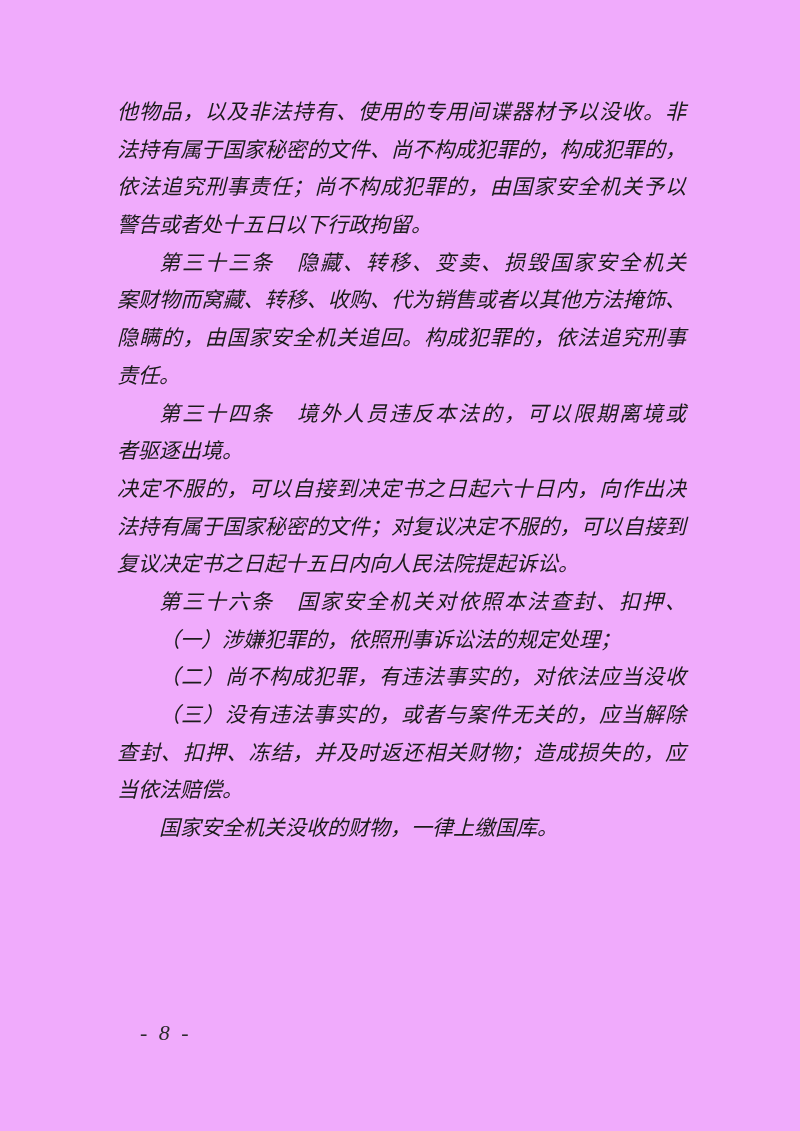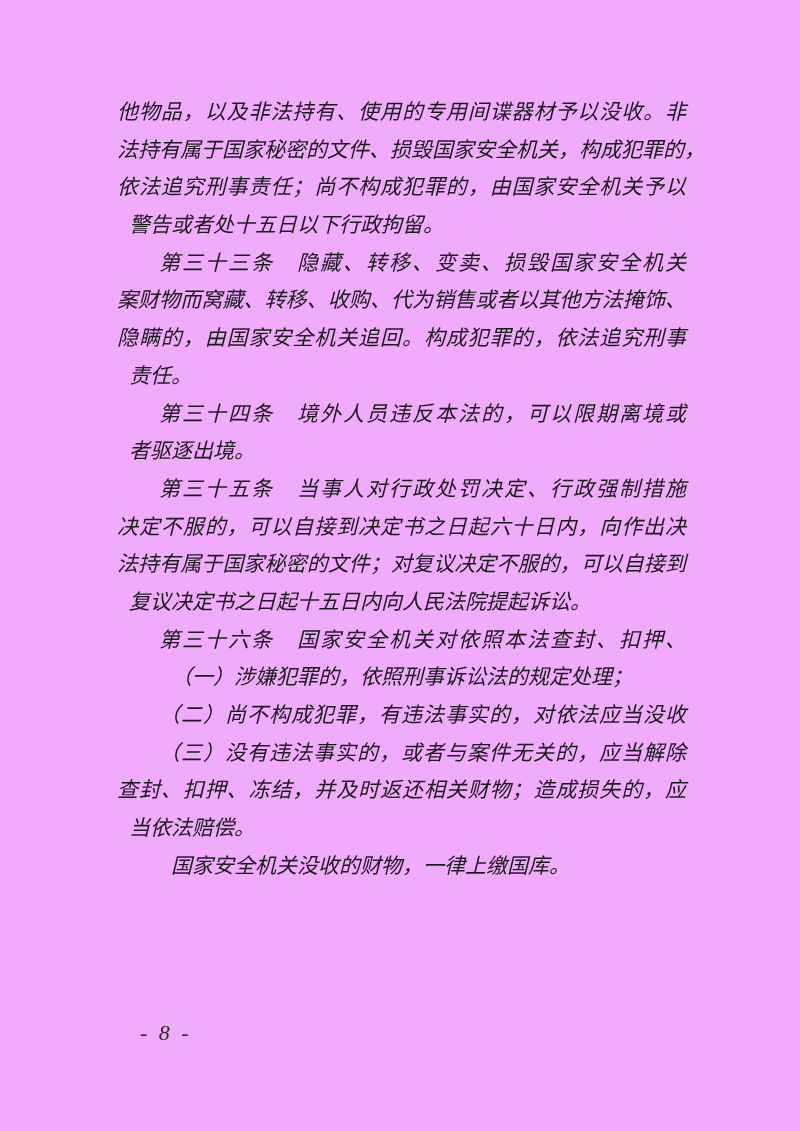"法持有属于国家秘密的文件、损毁国家安全机关，构成犯罪的，" div.line { text: 损毁国家安全机关 -> 尚不构成犯罪的 }
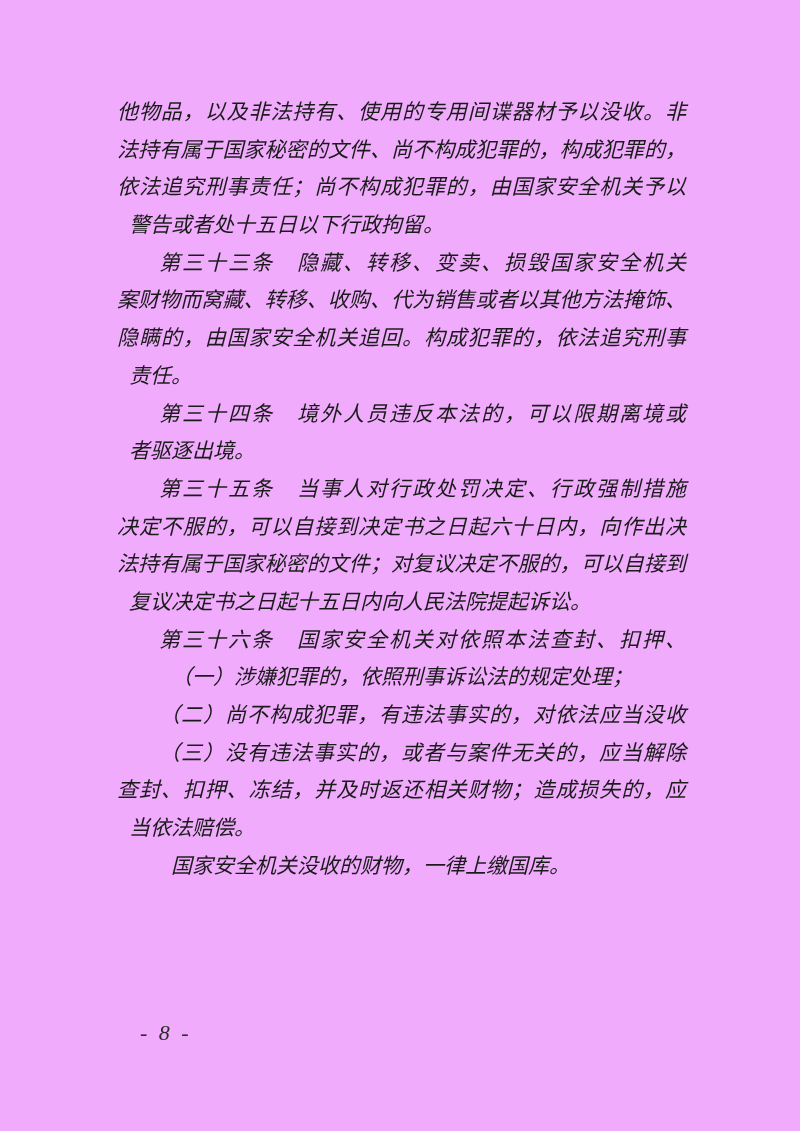"警告或者处十五日以下行政拘留。" .line.flush { margin-left: 12px -> none }
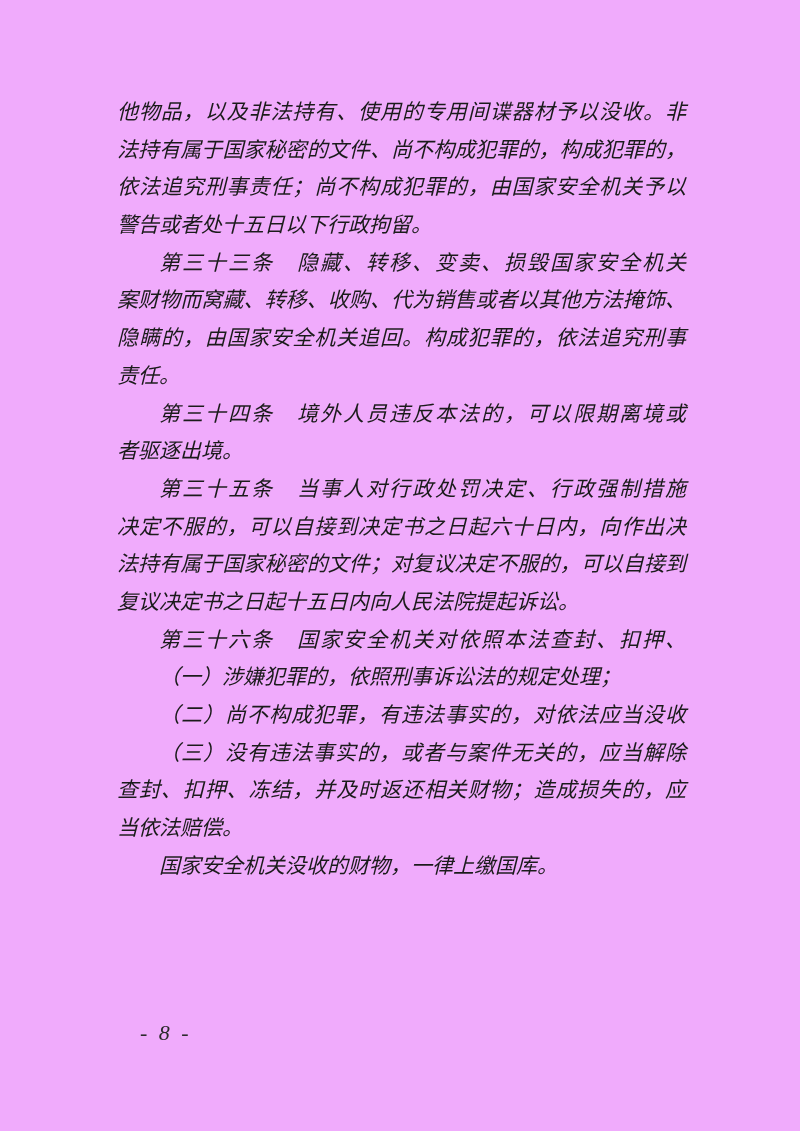"第三十五条 当事人对行政处罚决定、行政强制措施" div.line { html: <div>第三十五条 当事人对行政处罚决定、行政强制措施</div> -> none }
